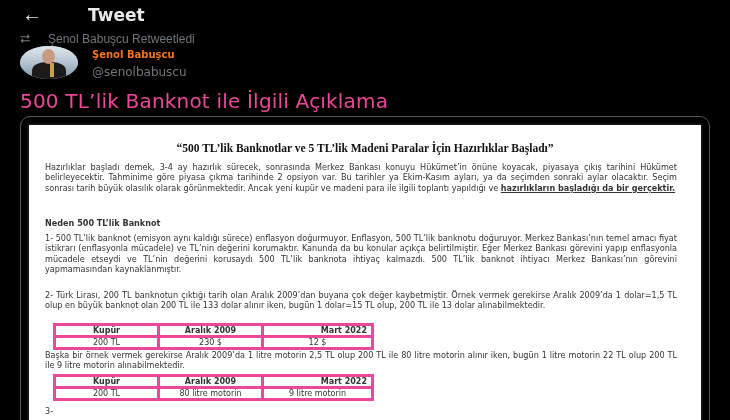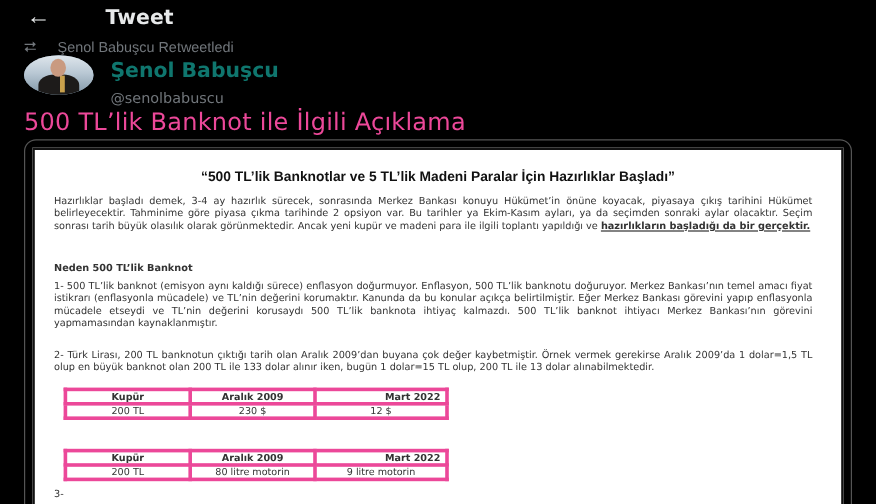"Şenol Babuşcu" .name { color: #0f766e -> #f97316; font-size: 17px -> 10px }
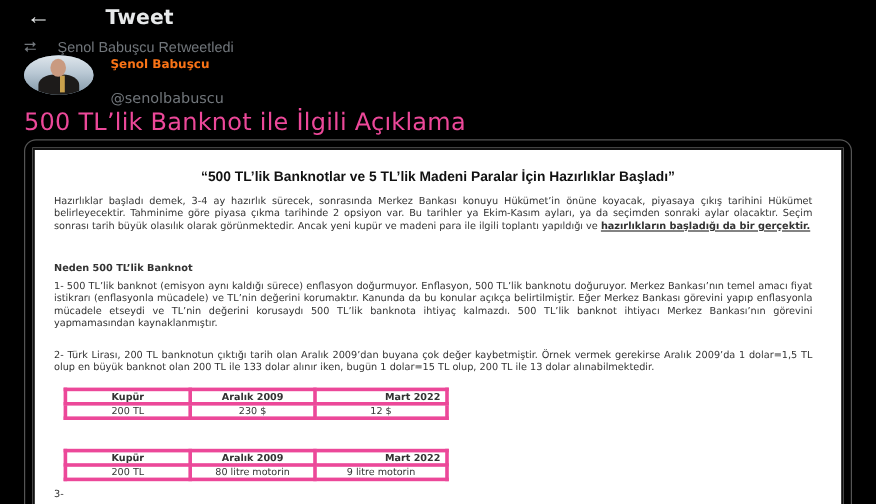"@senolbabuscu" .handle { top: 75px -> 65px }
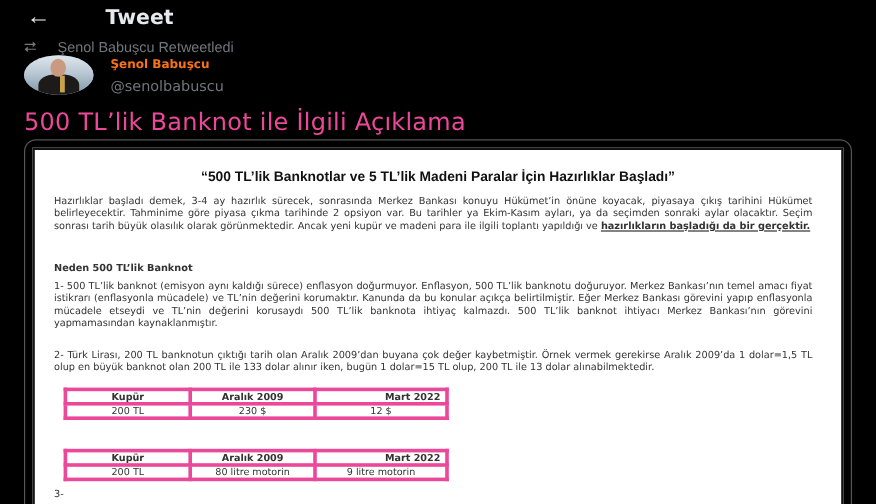"“500 TL’lik Banknotlar ve 5" .doc .title { font-family: Liberation Sans, sans-serif -> Liberation Serif, serif }
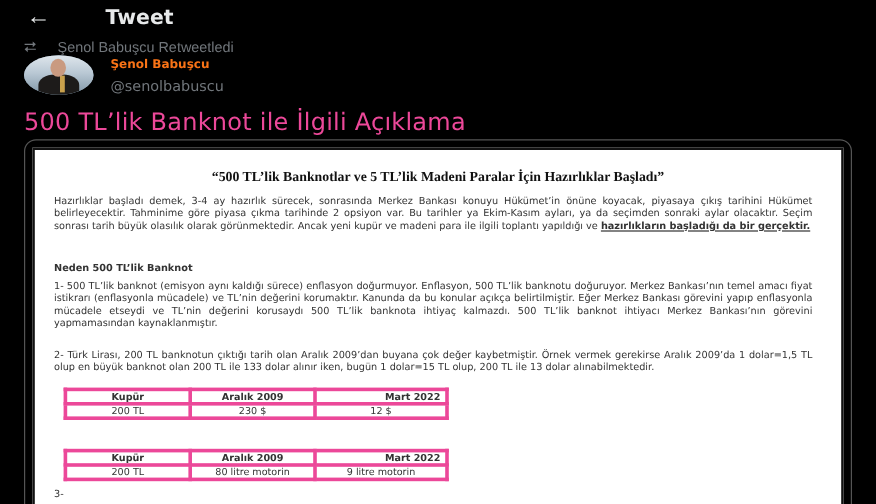"Başka bir örnek vermek gerekirse" div.para { html: none -> <div>Başka bir örnek vermek gerekirse Aralık 2009’da 1 litre motorin 2,5 TL olup 200 TL ile 80 litre motorin alınır iken, bugün 1 litre motorin 22 TL olup 200 TL ile 9 litre motorin alınabilmektedir.</div> }
